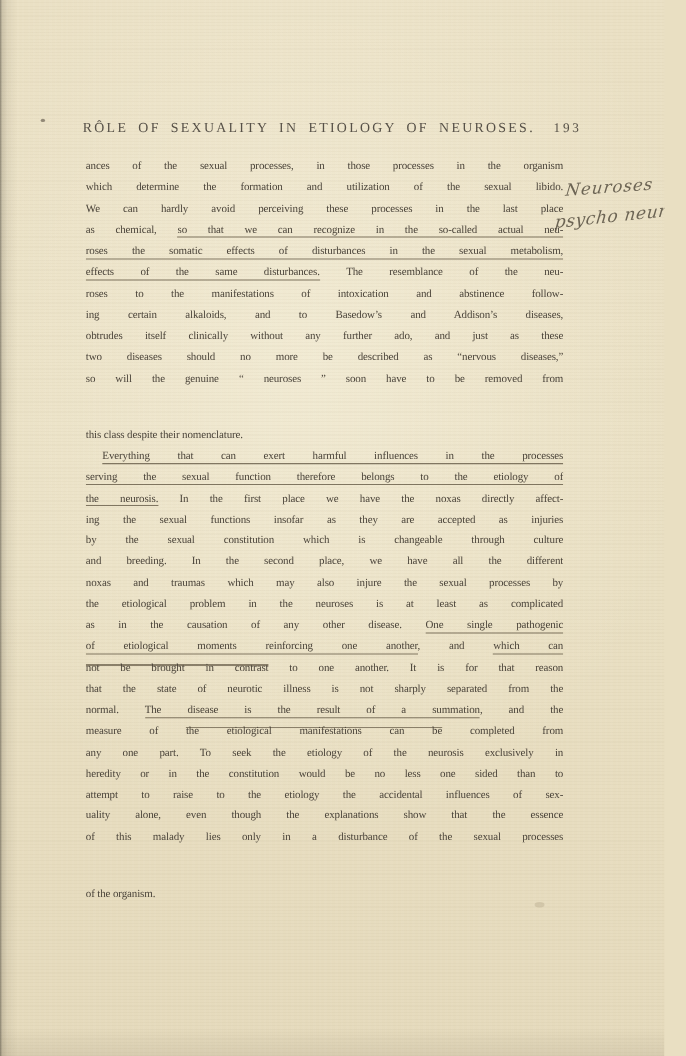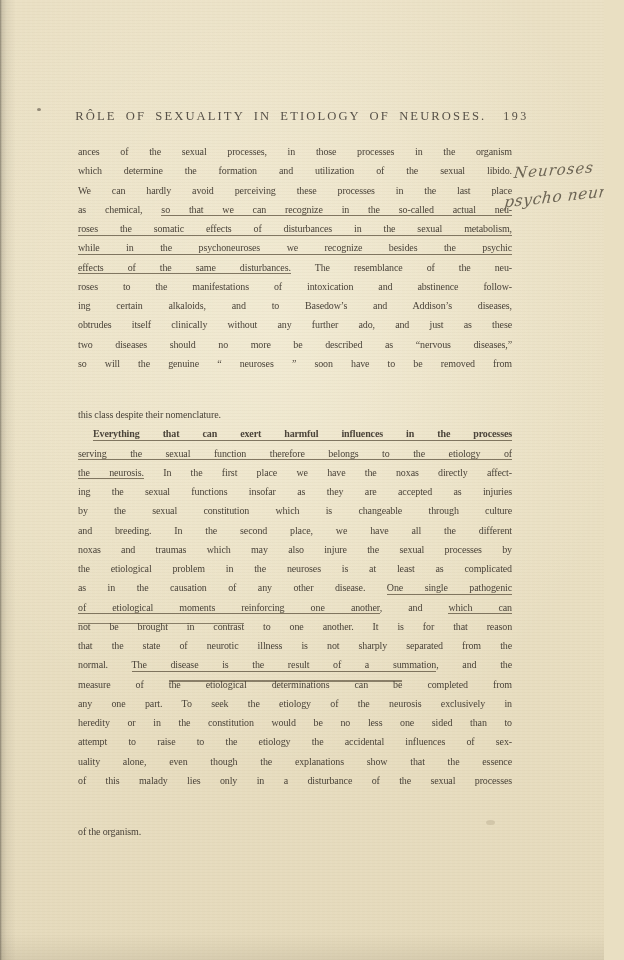"while in the psychoneuroses we" div.line { html: <div><span>while in the psychoneuroses we recognize besides the psychic</span></div> -> none }
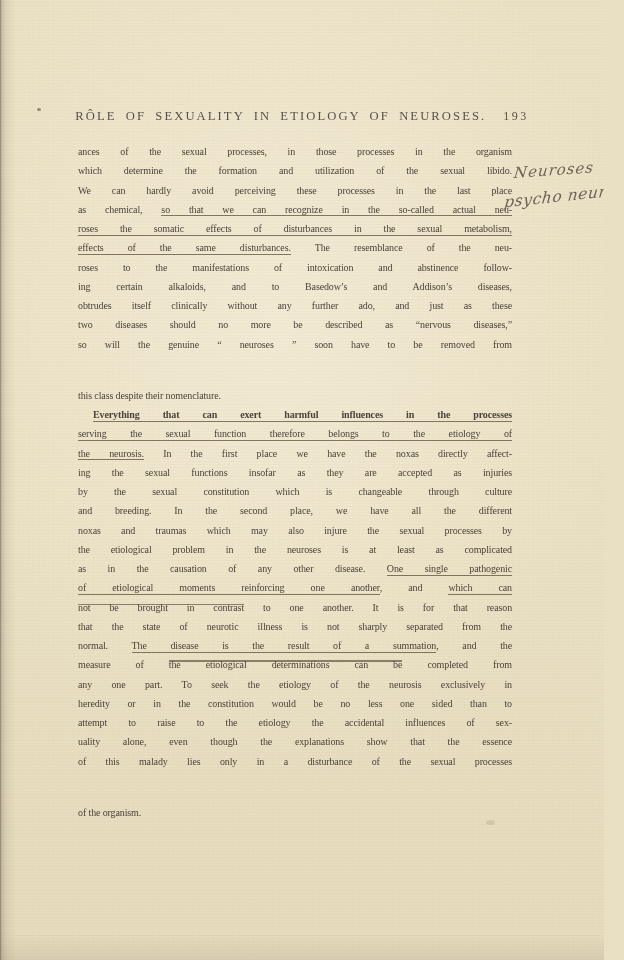"Everything that can exert harmful" .line.indent { font-weight: bold -> none }
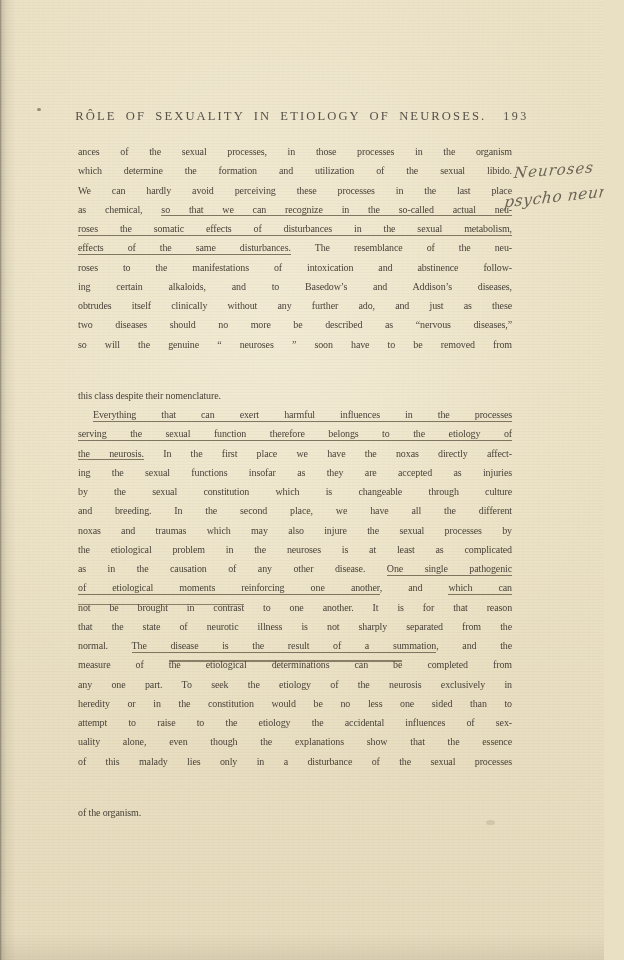"the etiological determinations can be" span.u-top { text: determinations -> manifestations }
